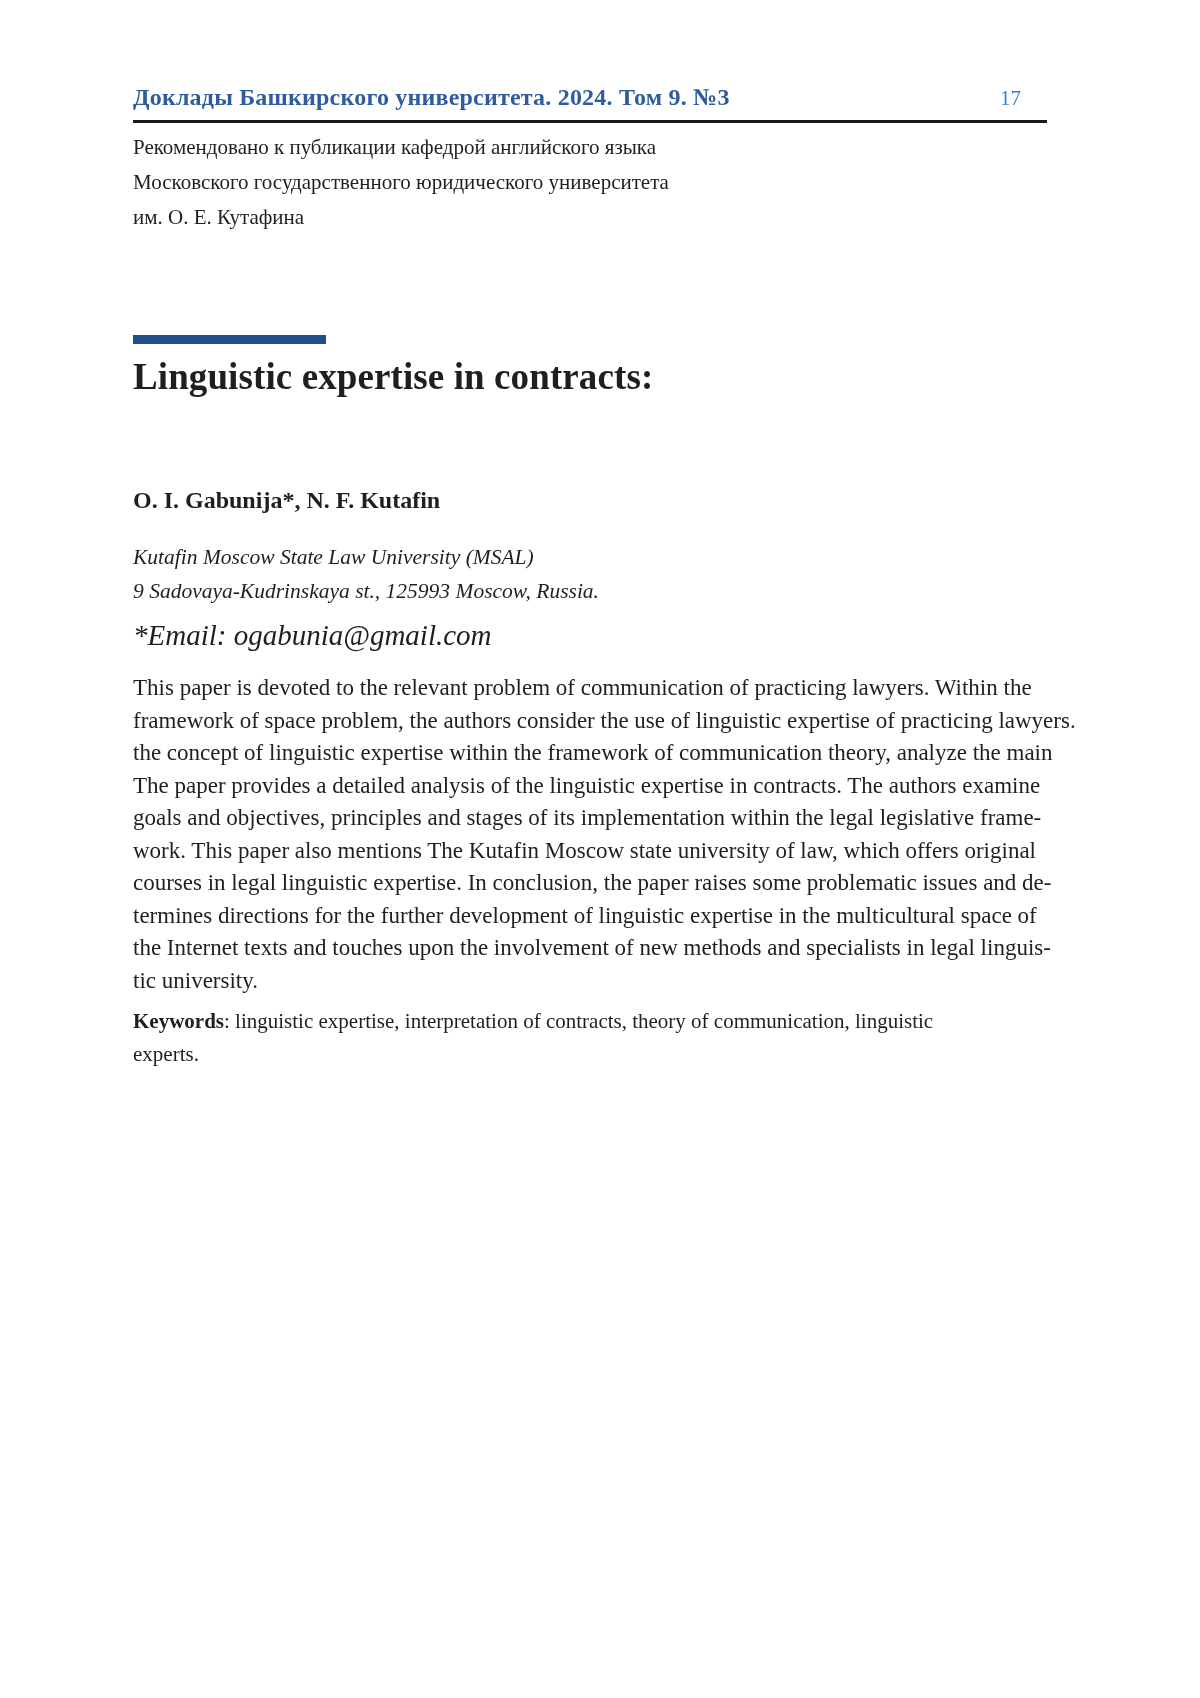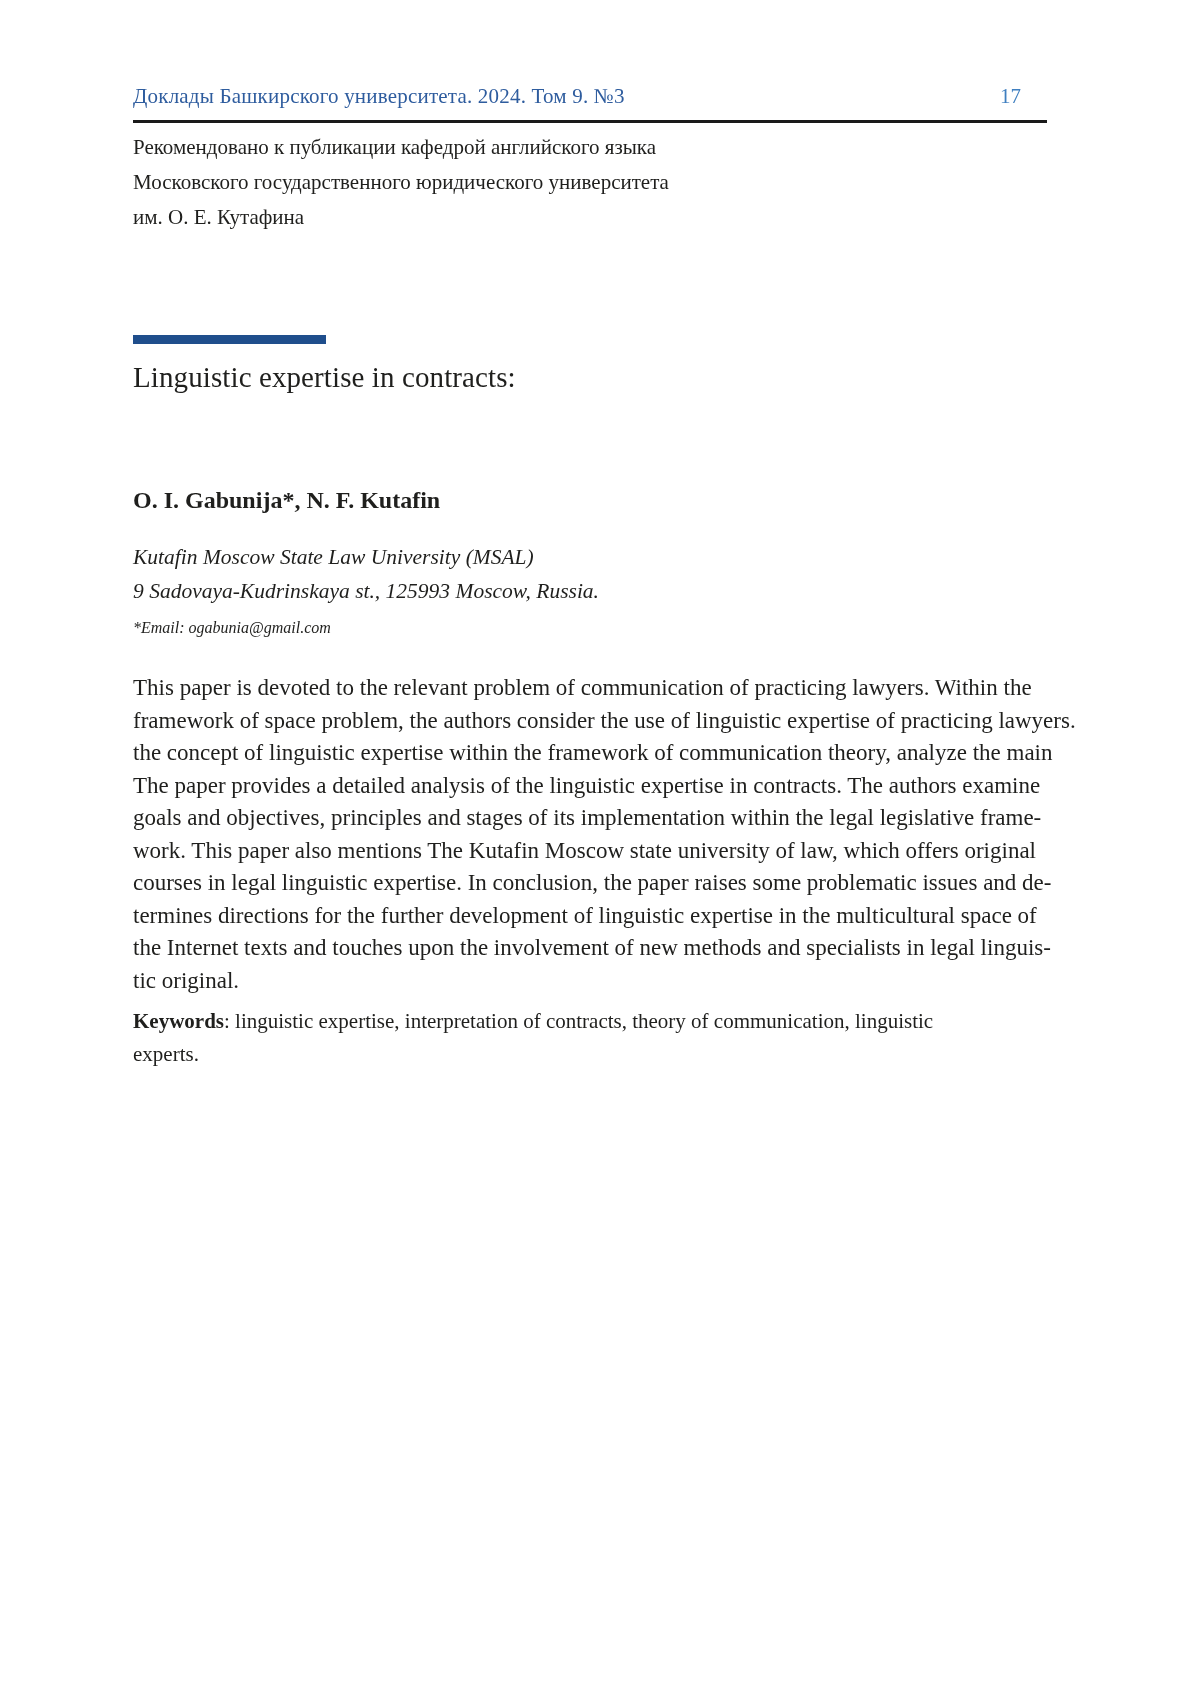"Доклады Башкирского университета. 2024." .journal-title { font-size: 21px -> 24px; font-weight: none -> bold }
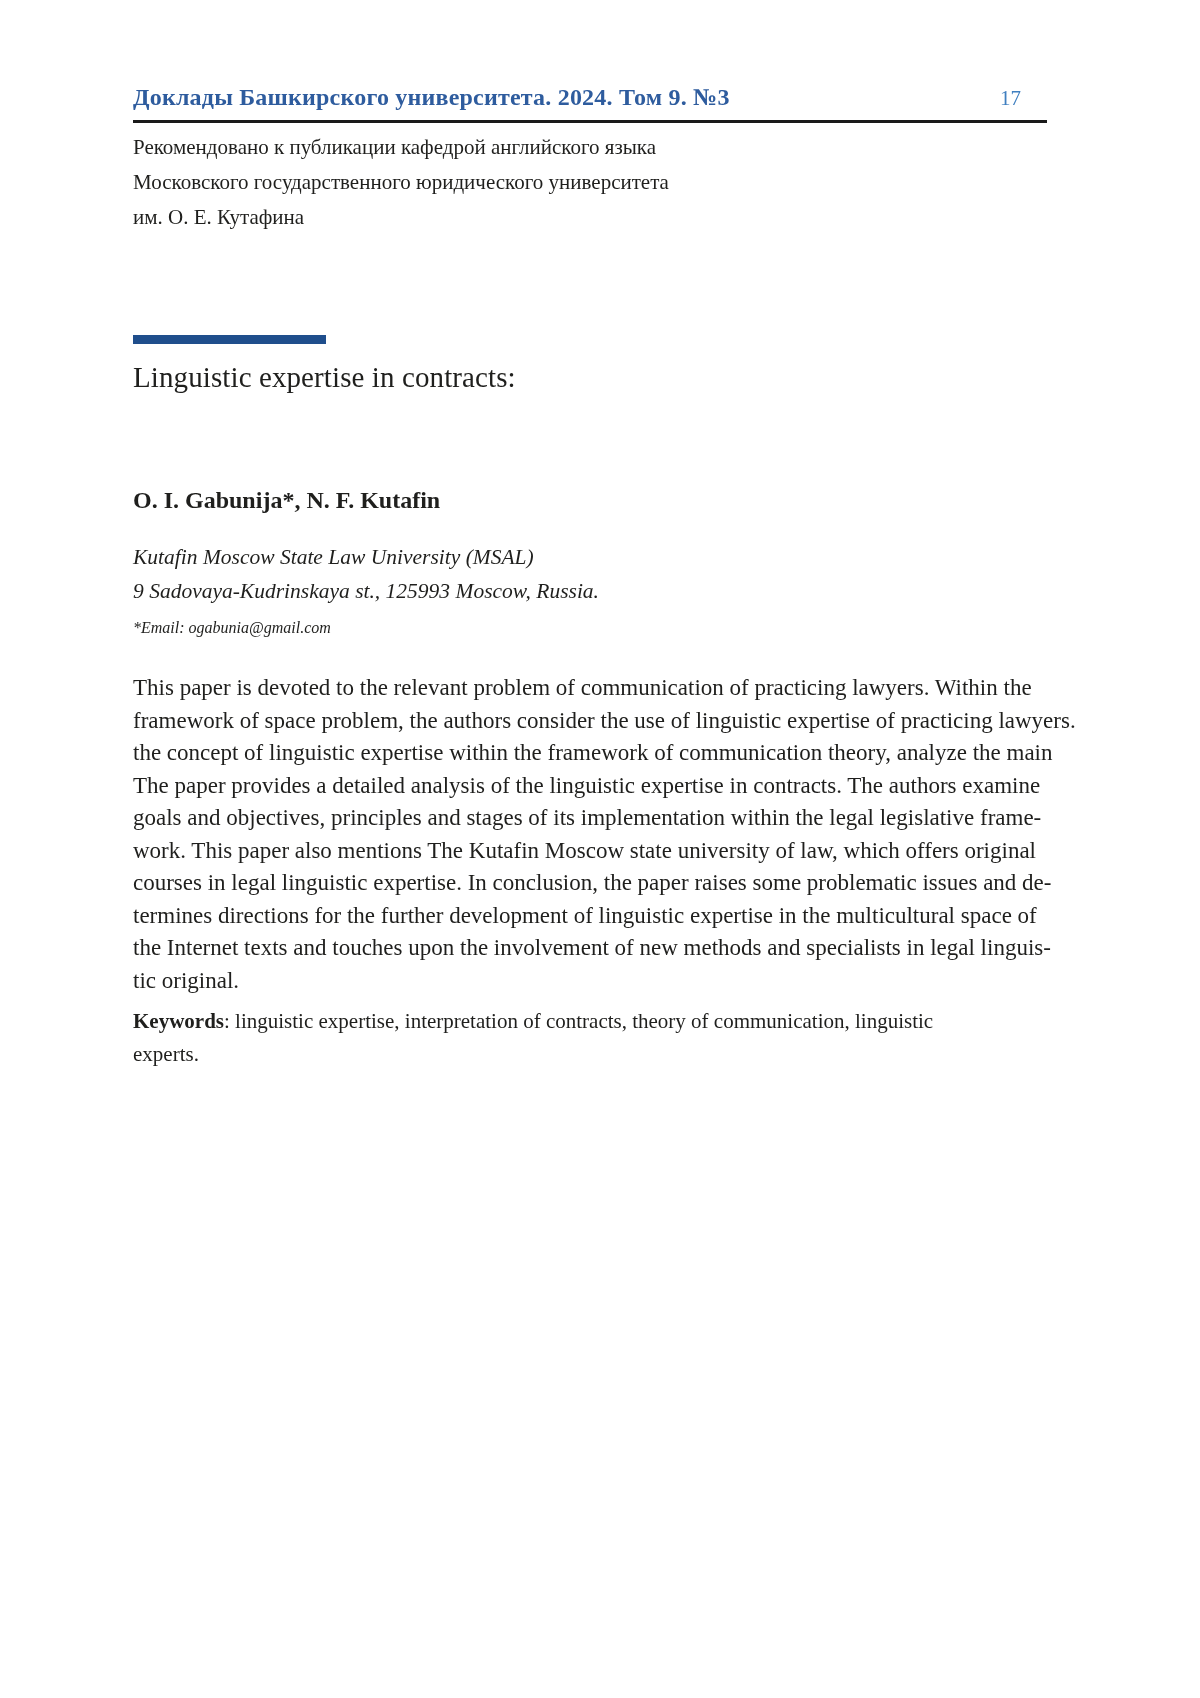"Linguistic expertise in contracts:" .title { font-size: 29px -> 37px; font-weight: normal -> bold }
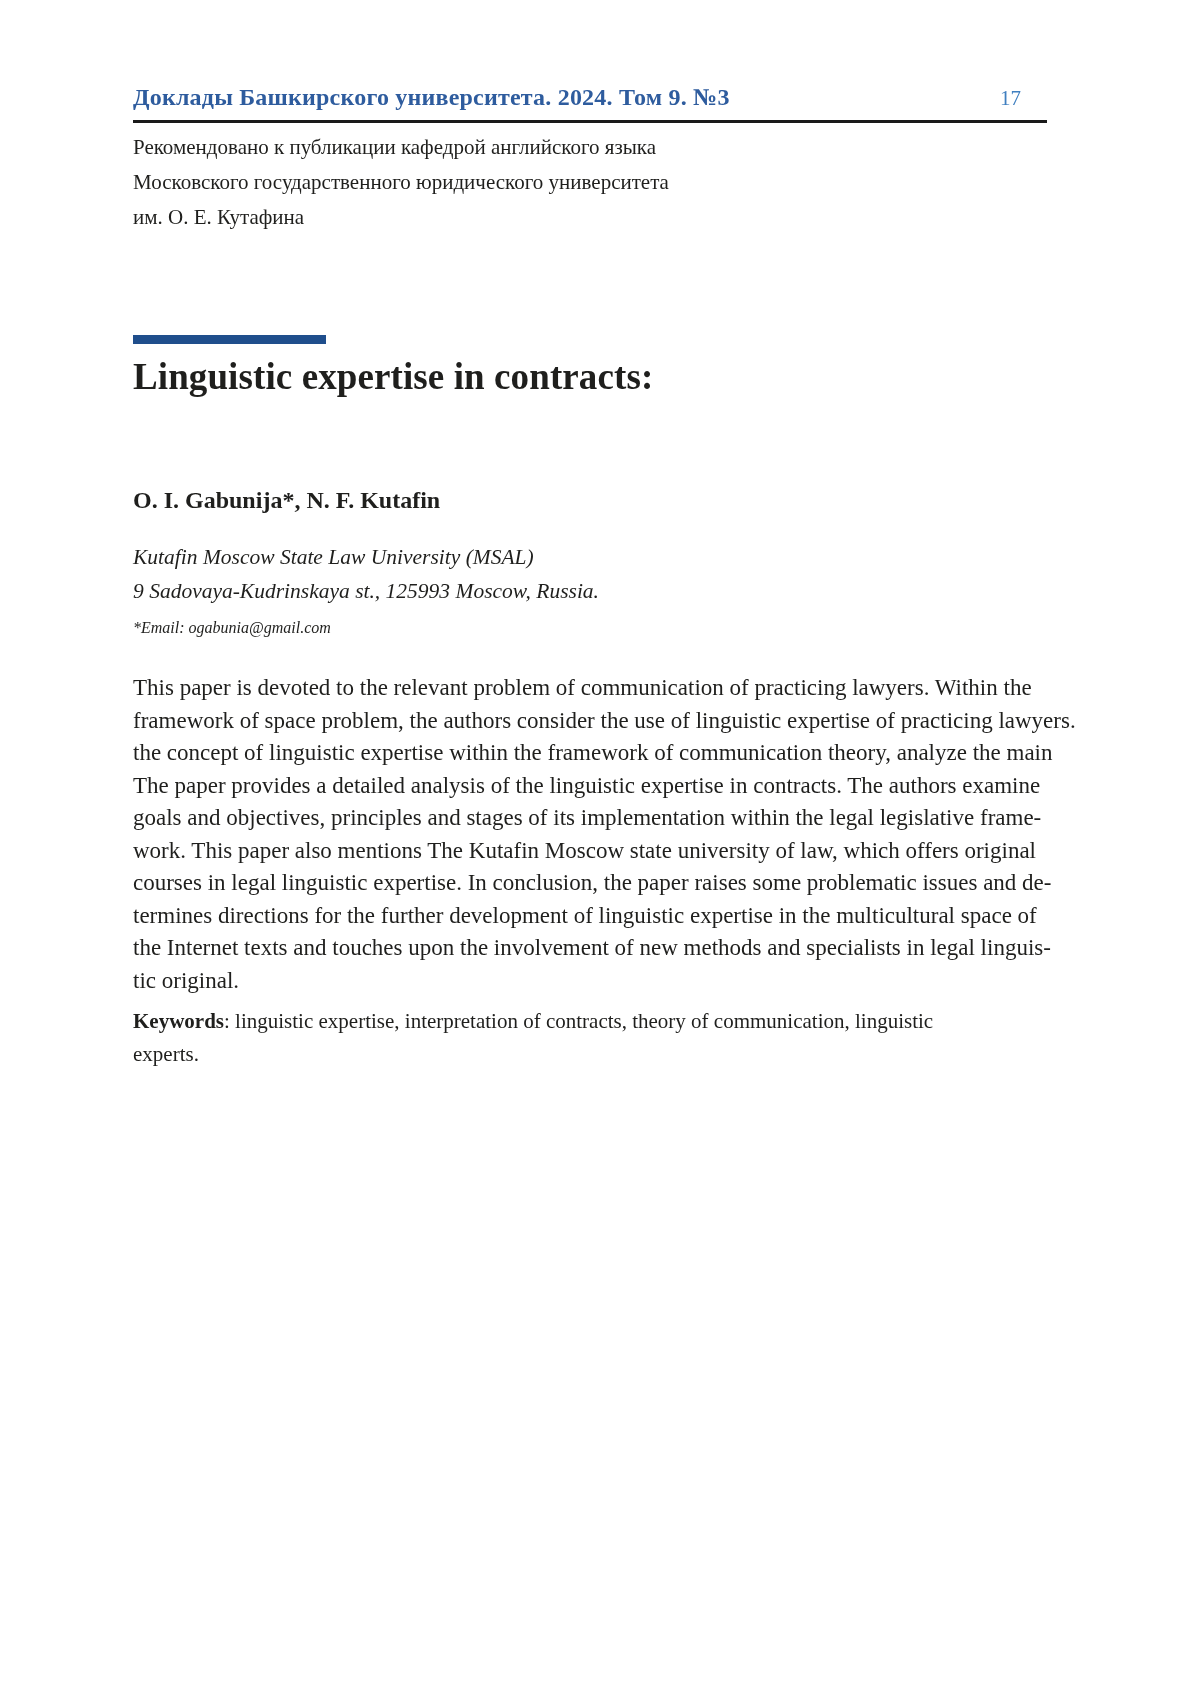"*Email: ogabunia@gmail.com" .email { font-size: 16px -> 29px }
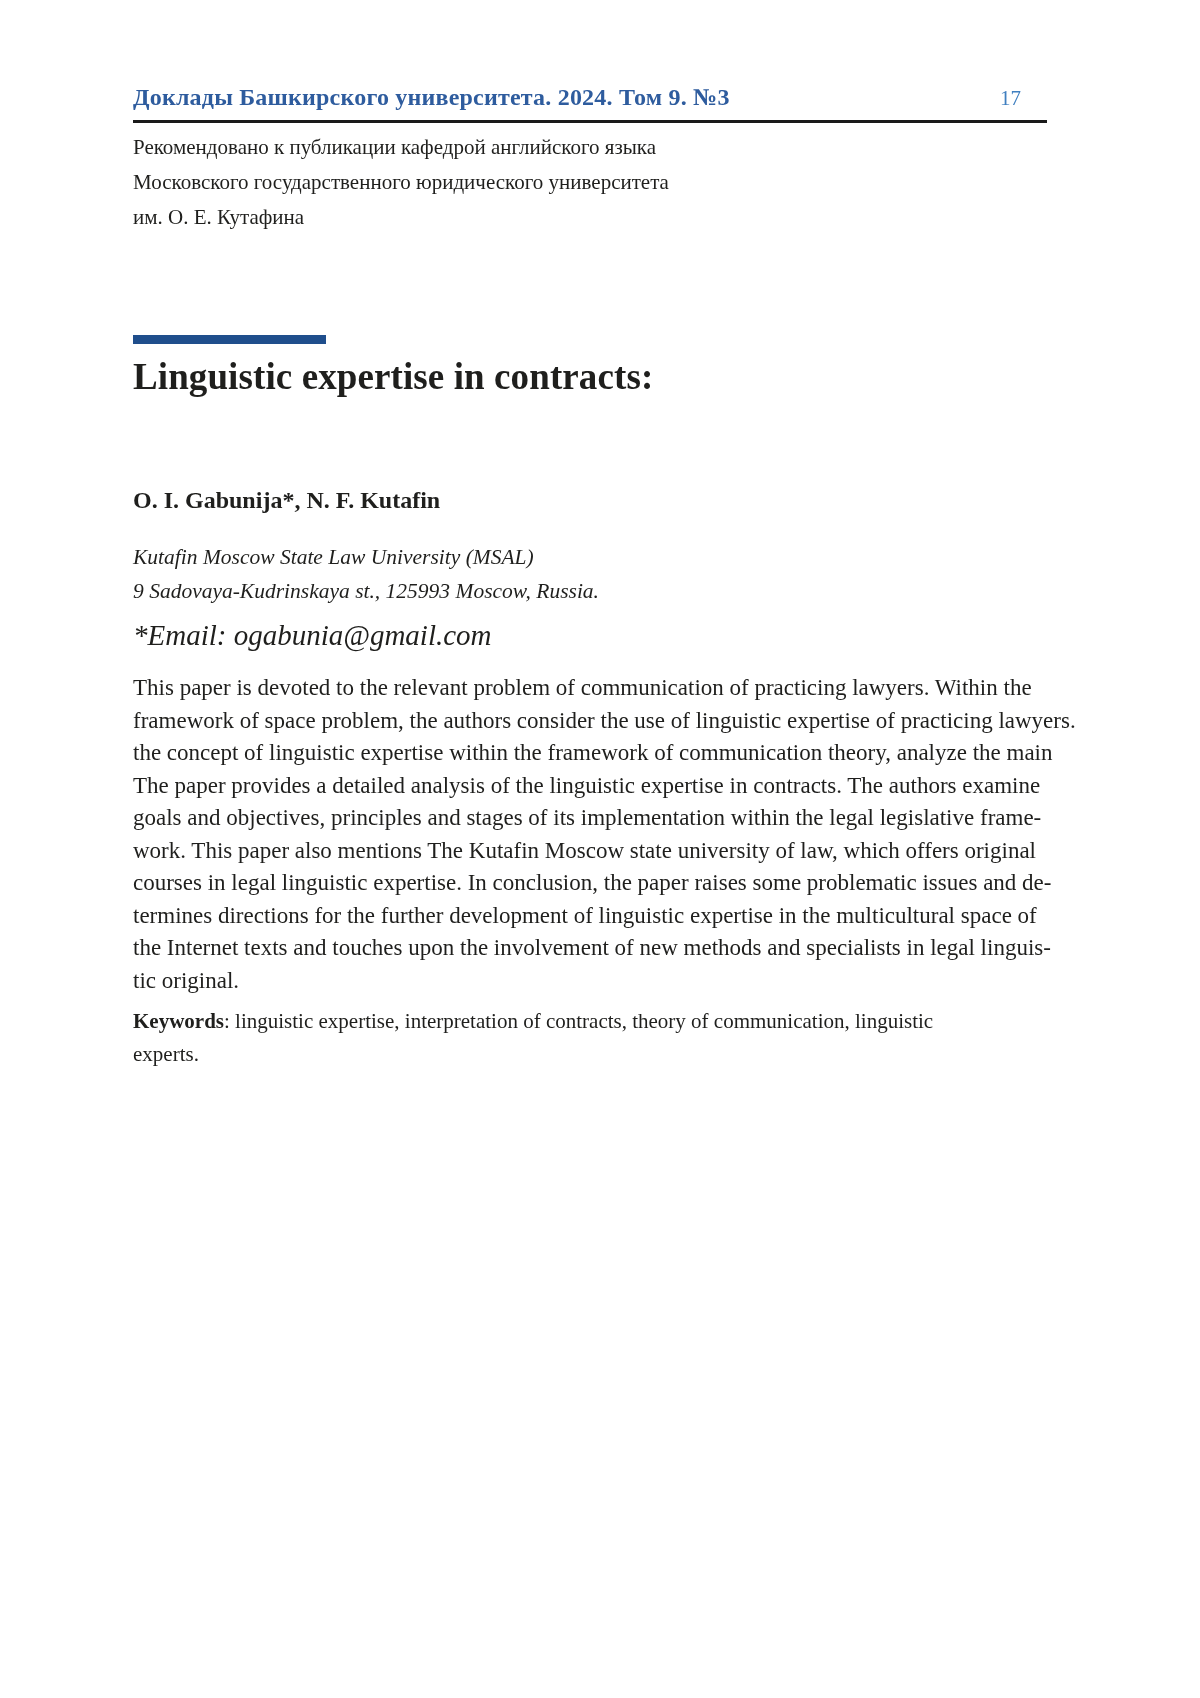"tic original." div.line { text: original -> university }
